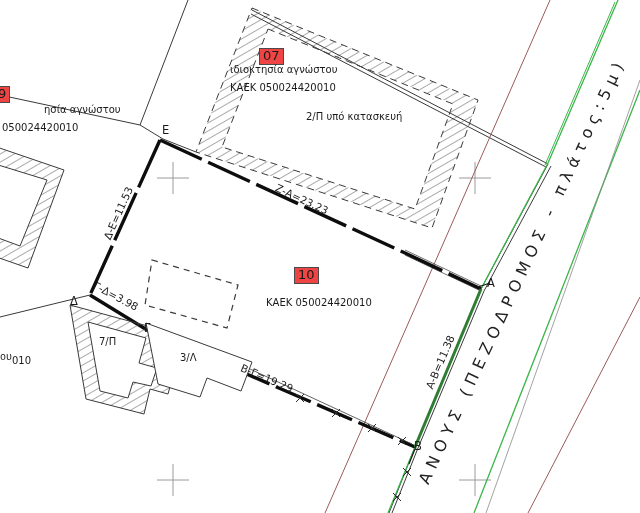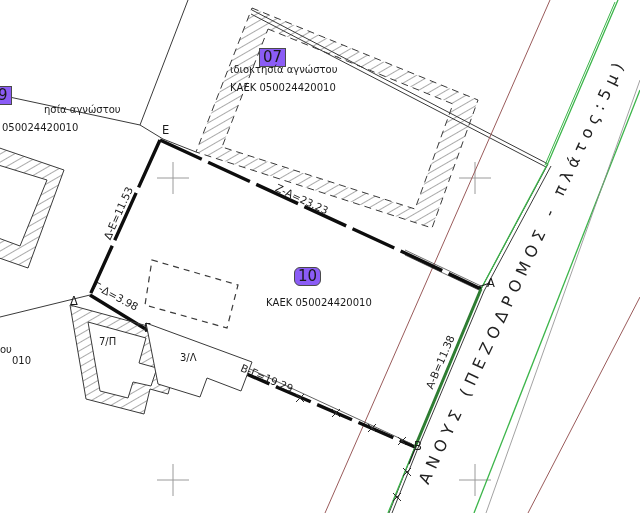"07" .boxed { background: #8b5cf6 -> #ef4444; font-size: 15px -> 13px }
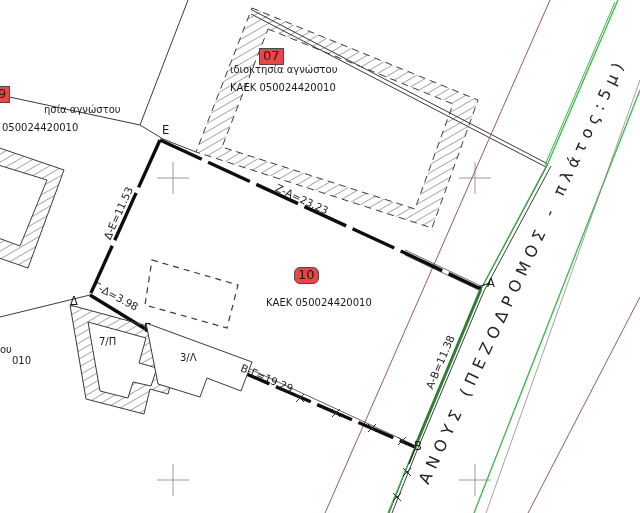"2/Π υπό κατασκευή" div.lbl { html: none -> <div>2/Π υπό κατασκευή</div> }
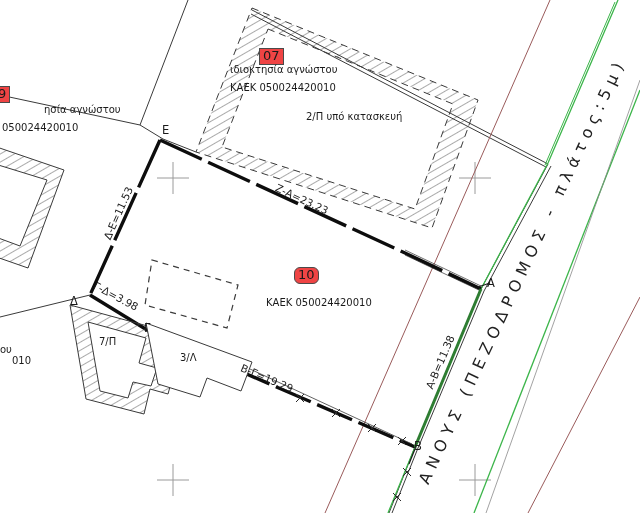"10" div.lbl { border-radius: 6px -> none }
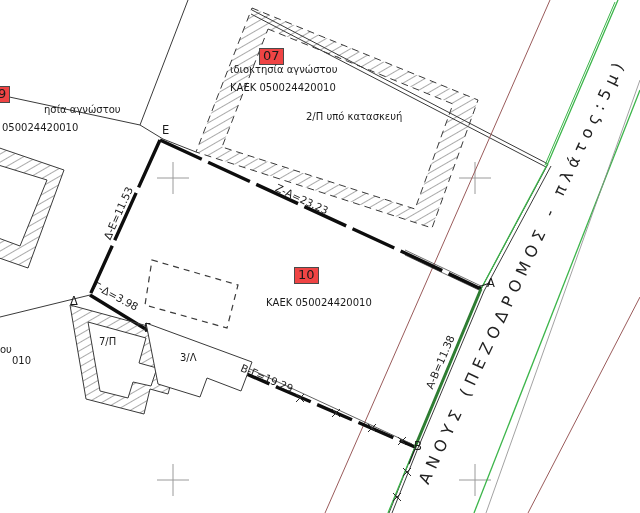"ου" div.lbl { font-family: none -> Liberation Mono, monospace; top: 344px -> 352px }
